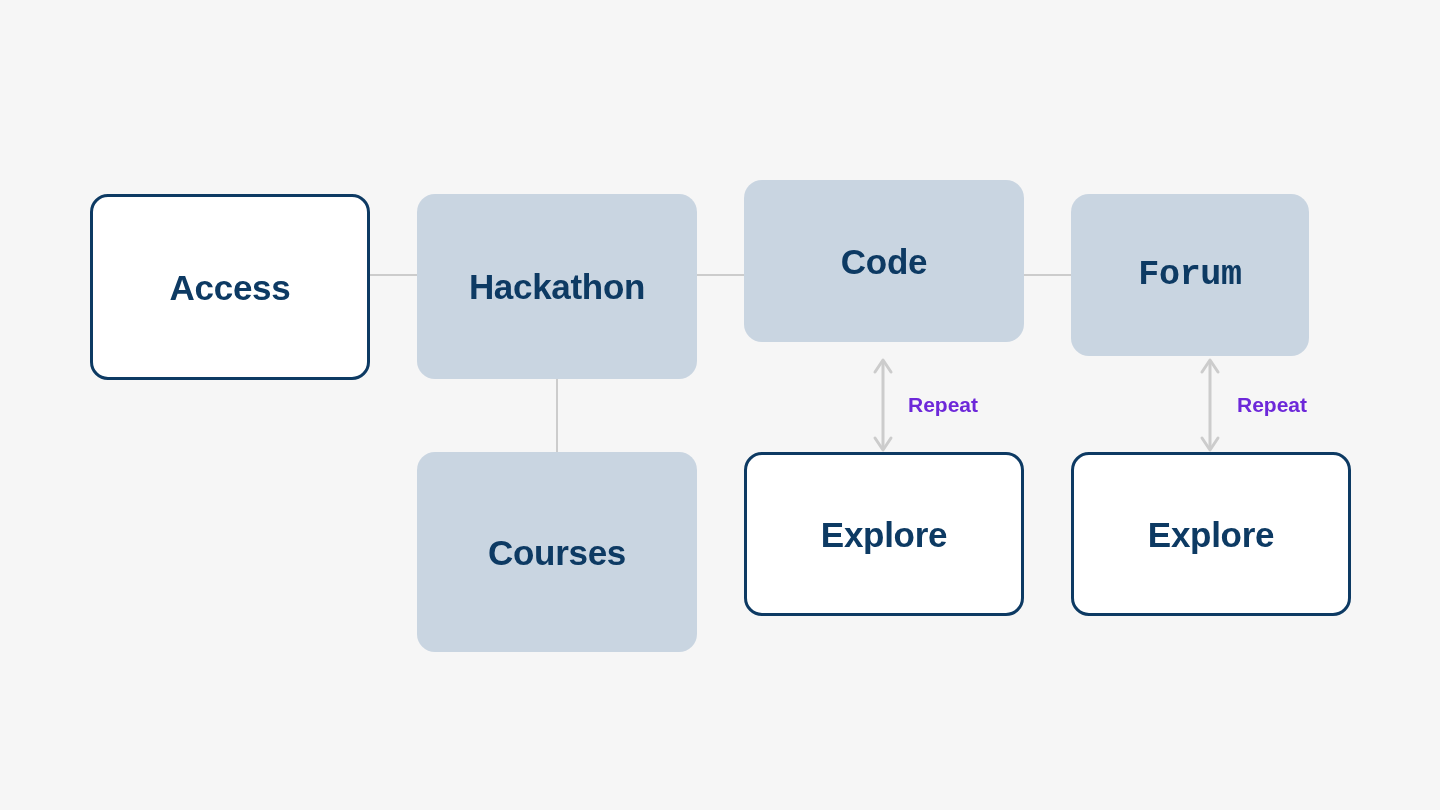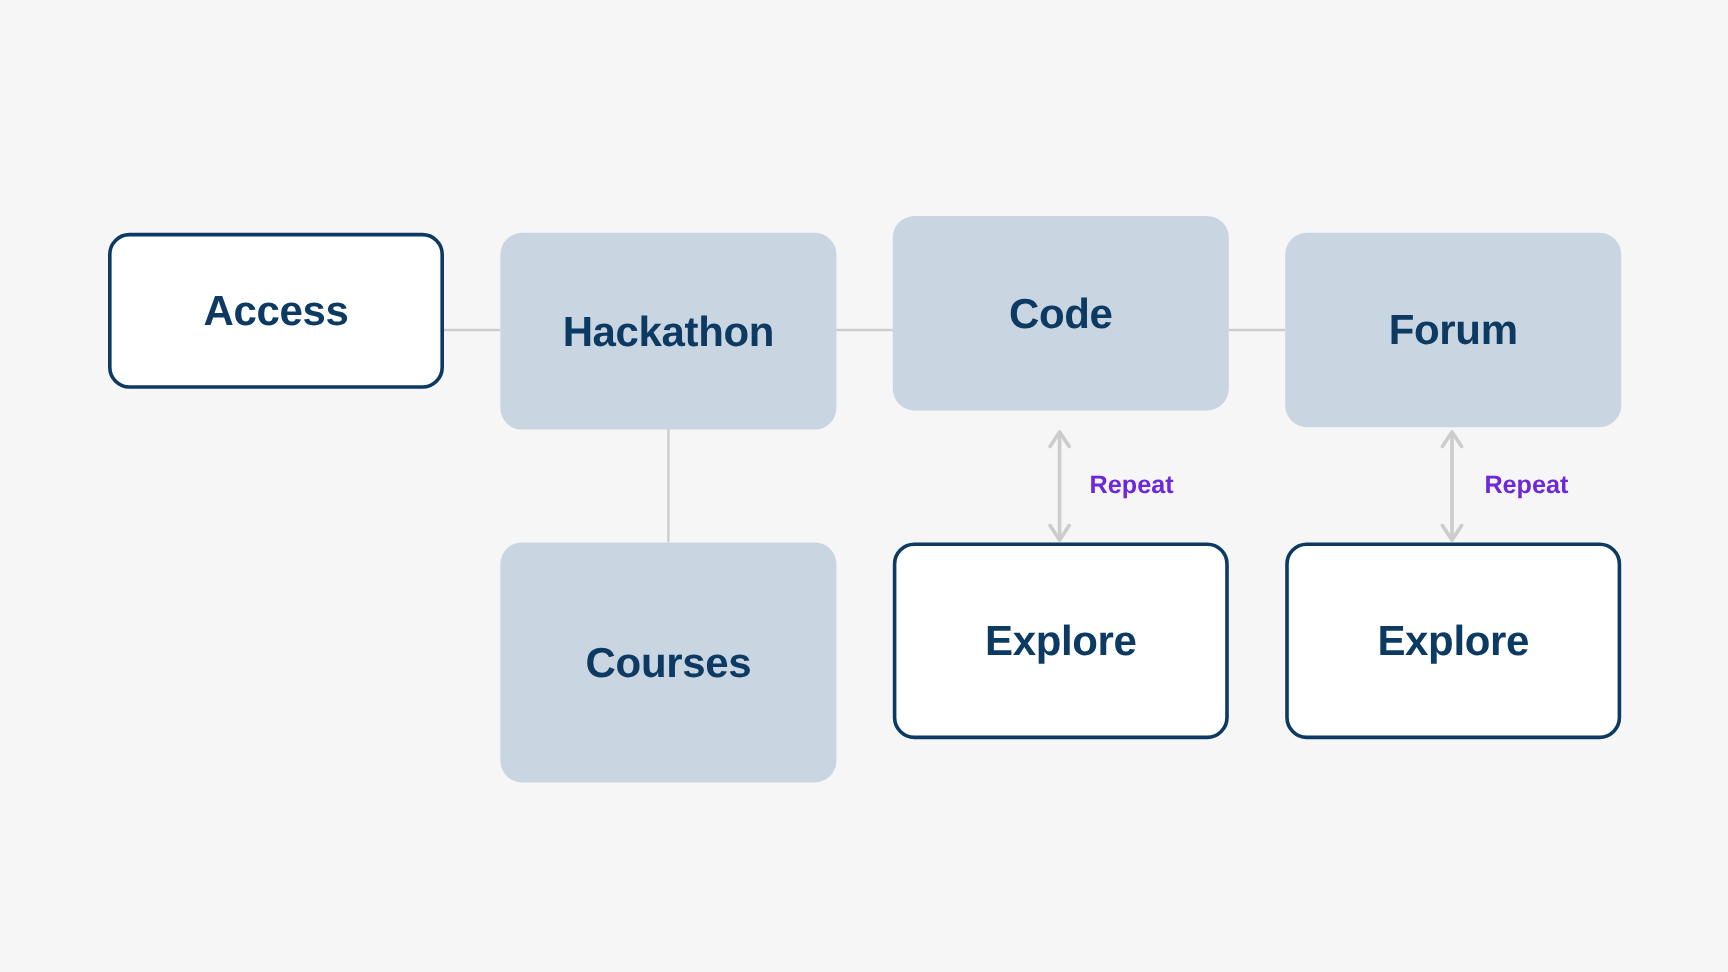"Access" div.node { height: 130px -> 186px }
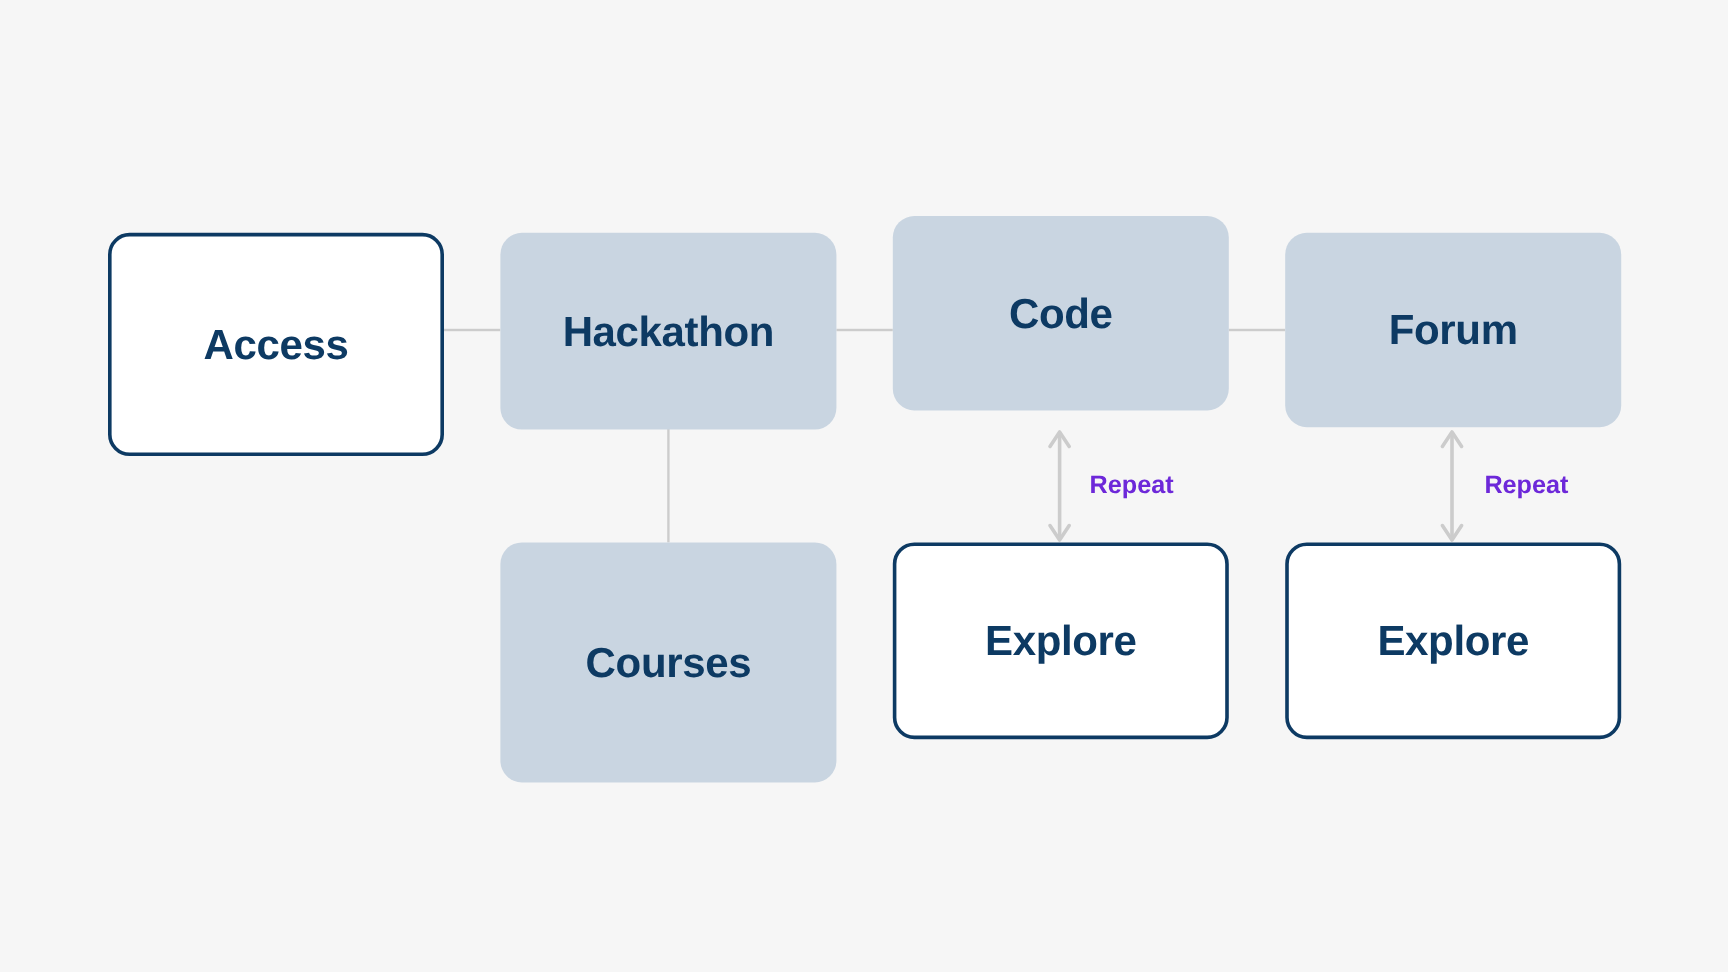"Hackathon" div.node { height: 164px -> 185px }
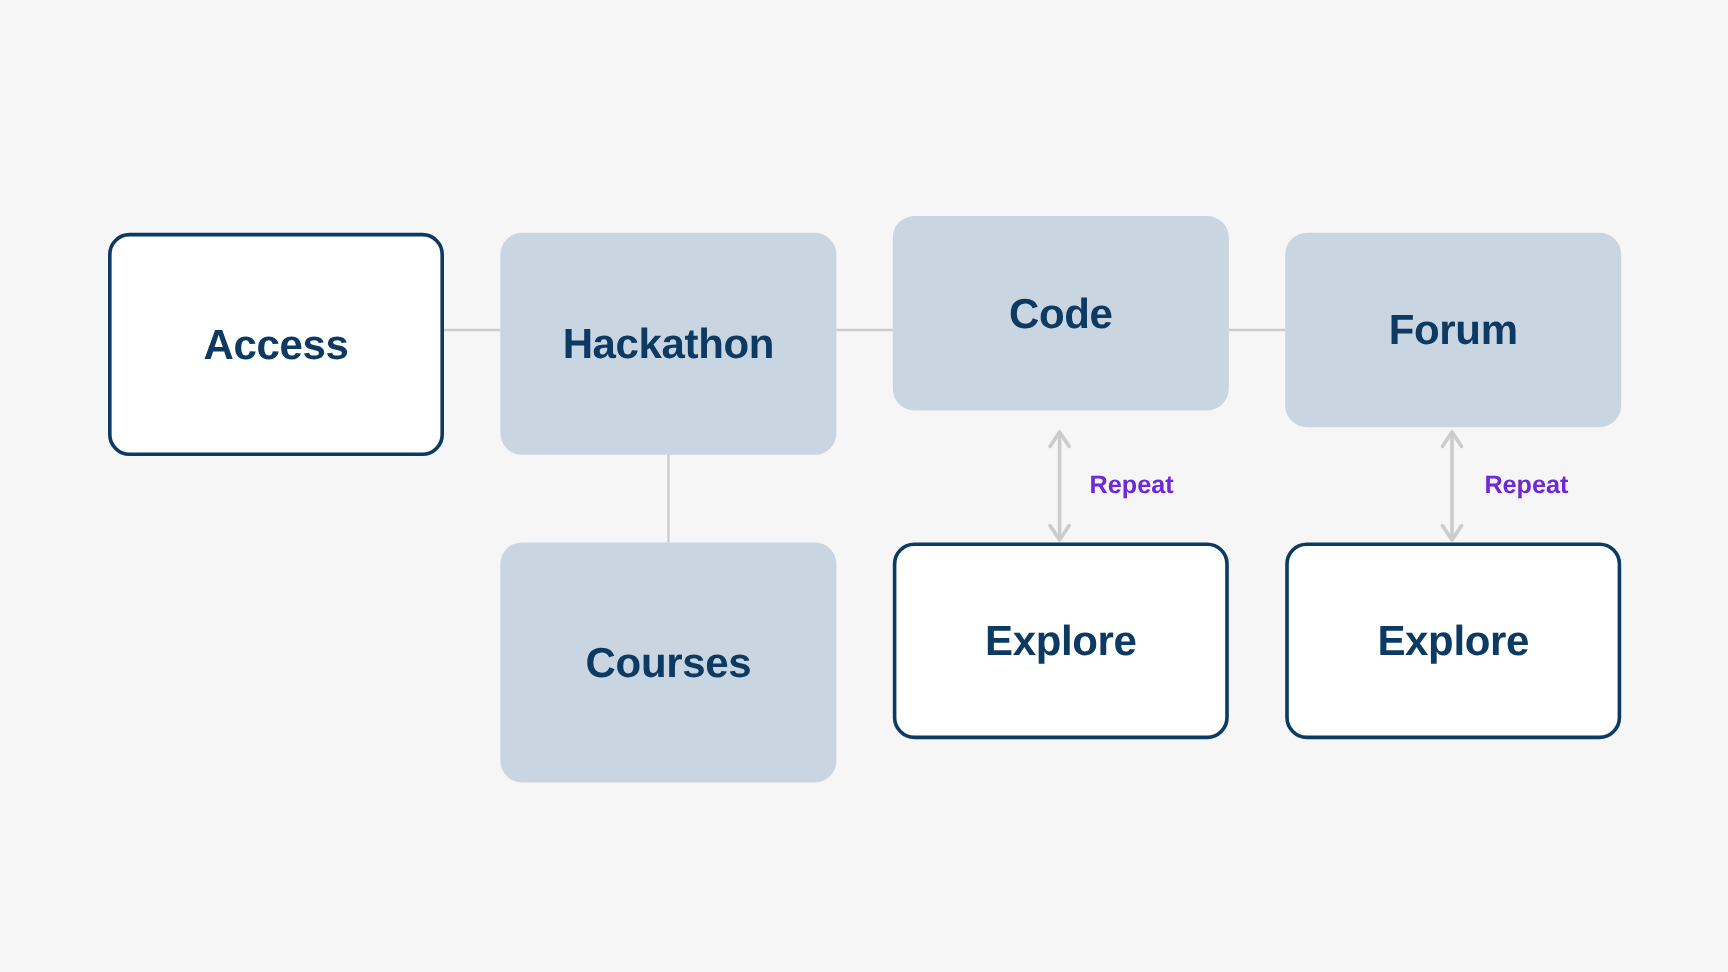"Forum" div.node { font-family: none -> Liberation Mono, monospace; width: 280px -> 238px }
